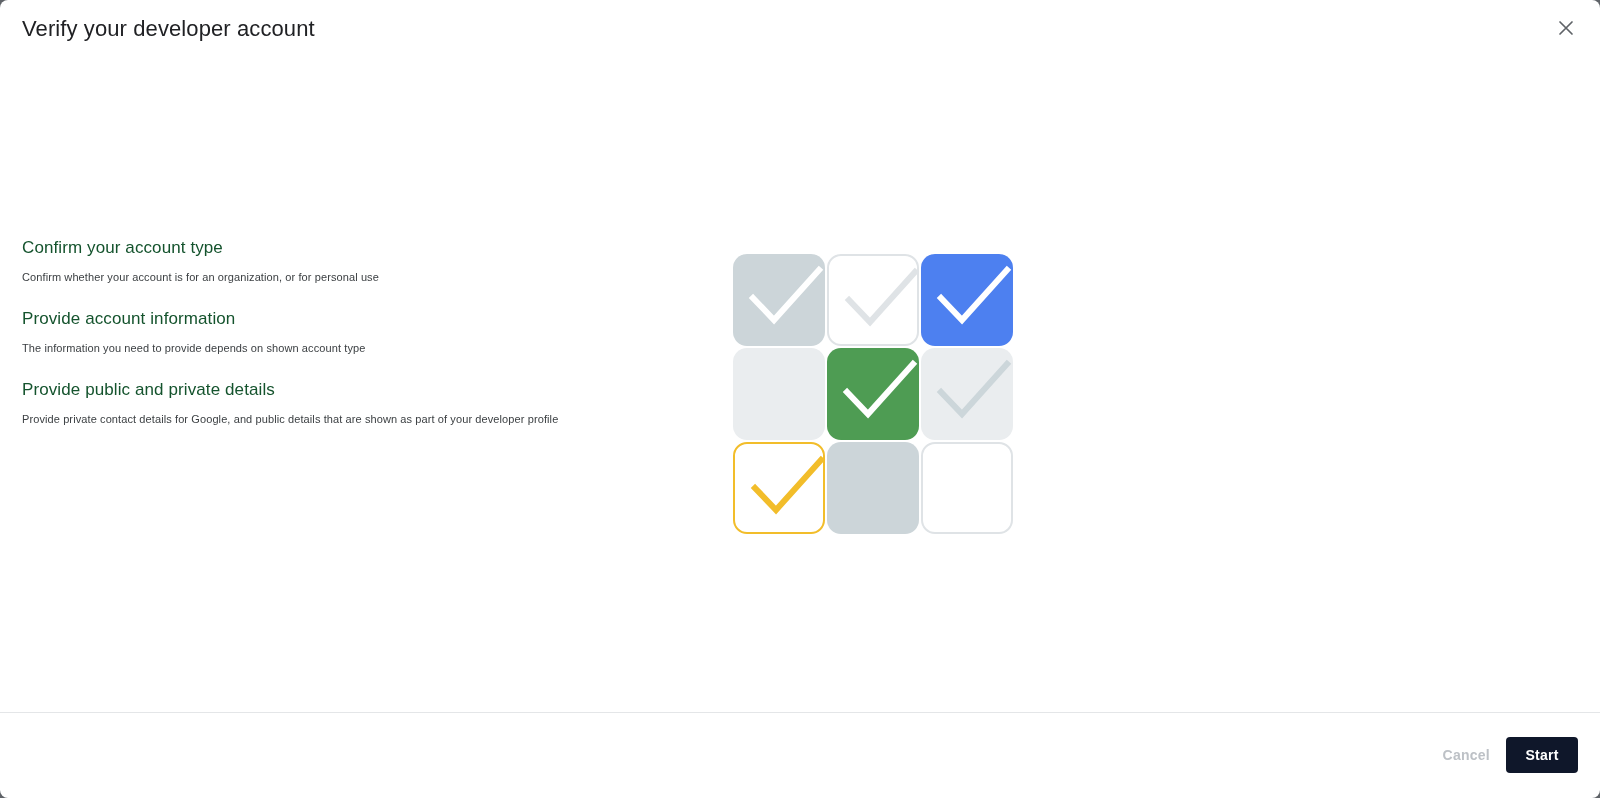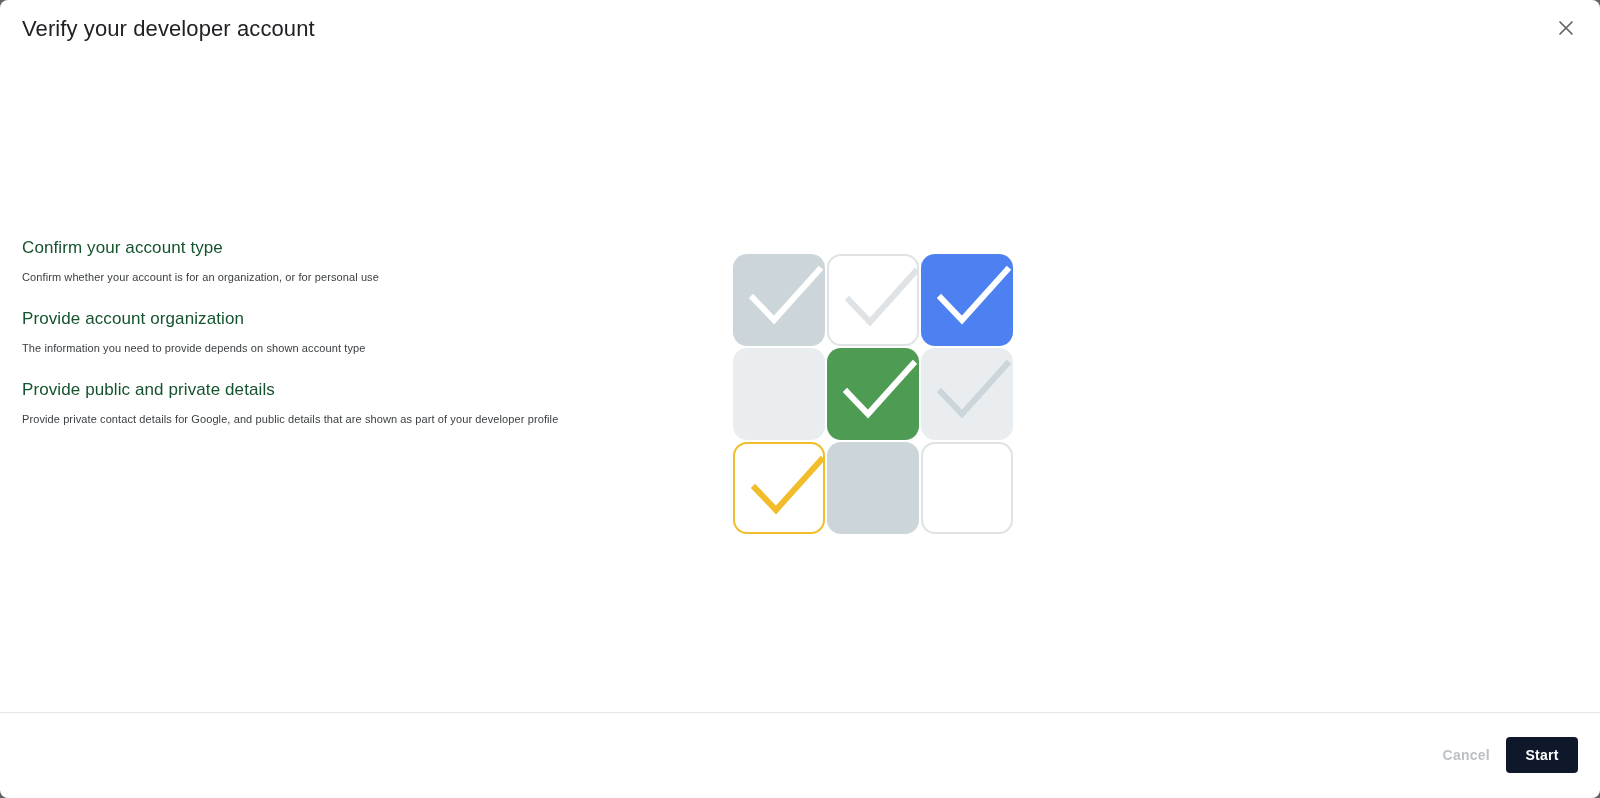"Provide account organization" div.step-title { text: organization -> information }
